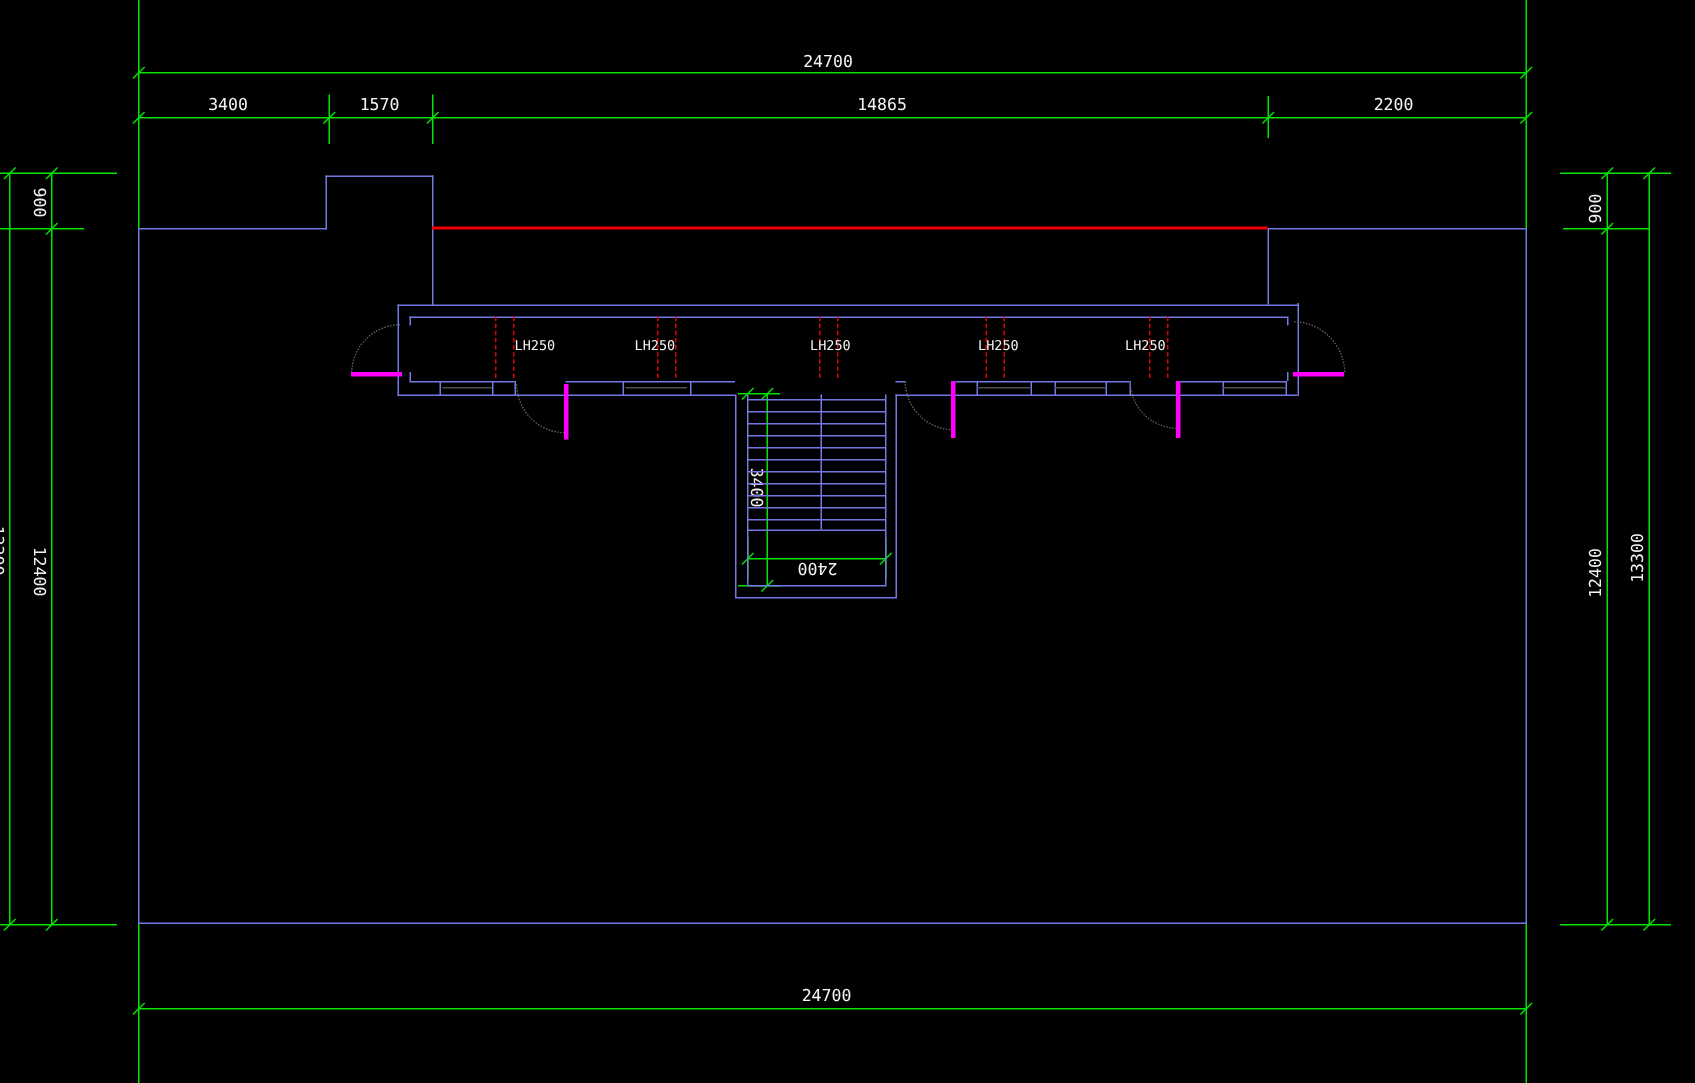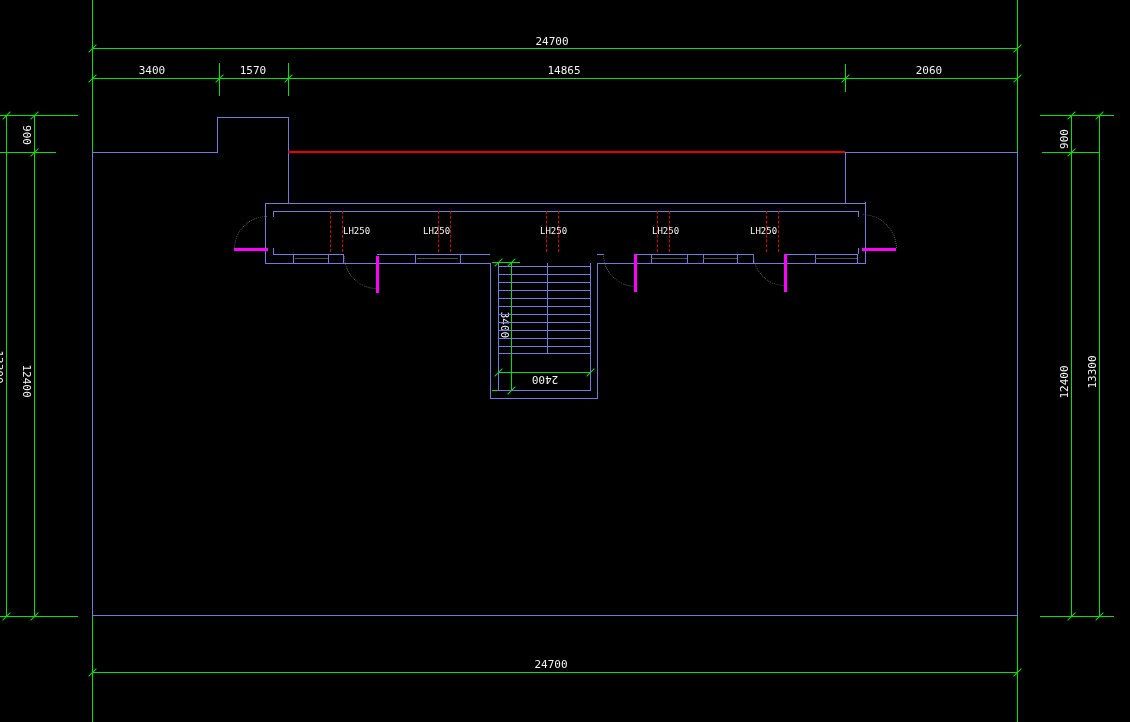"14865" div.t { left: 564px -> 588px }
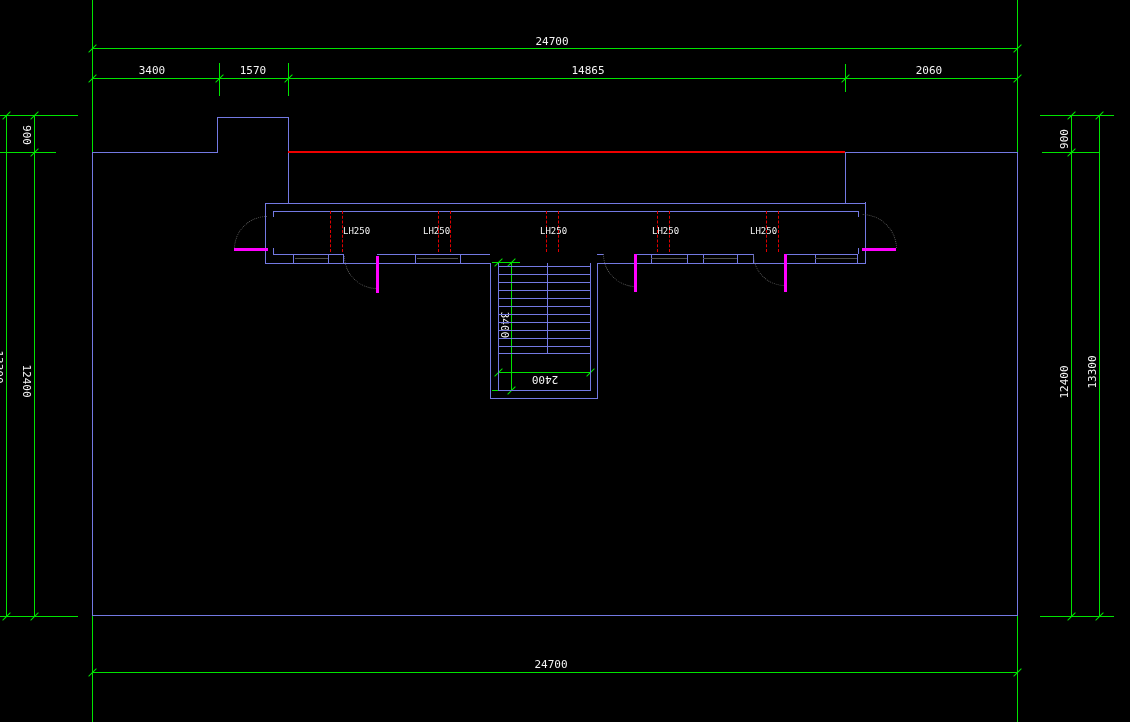"2060" div.t { text: 2060 -> 2200 }
